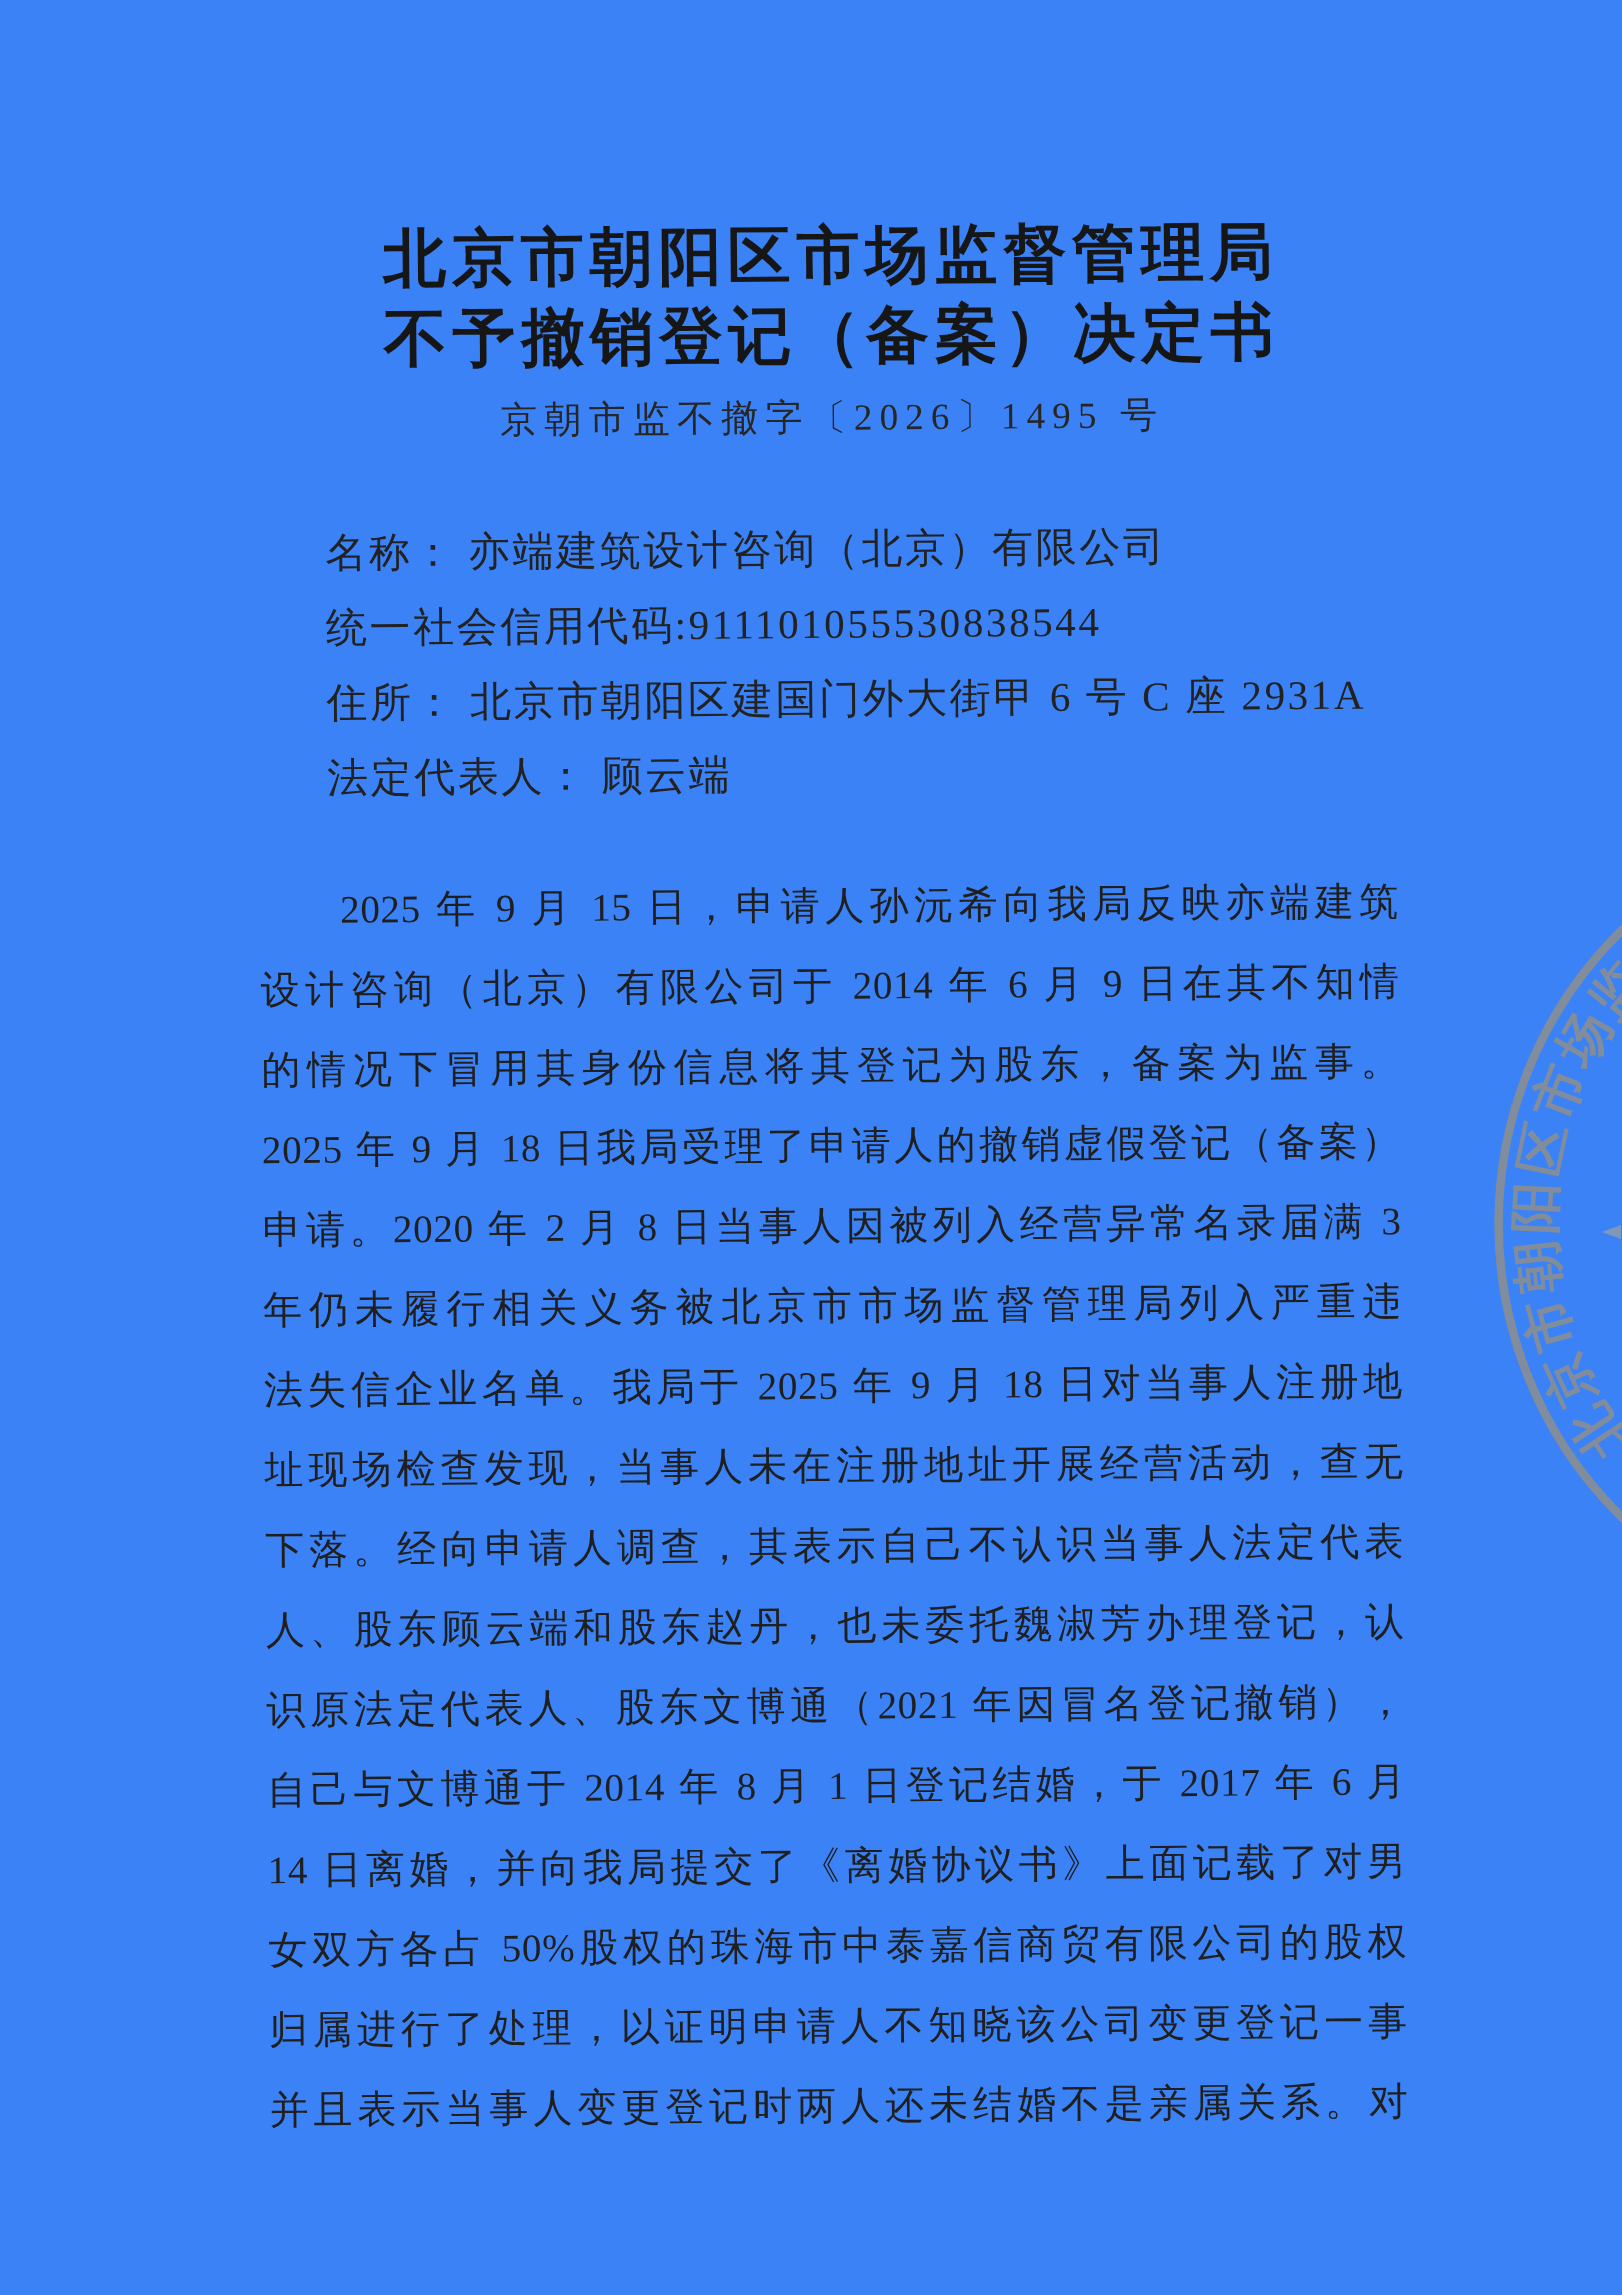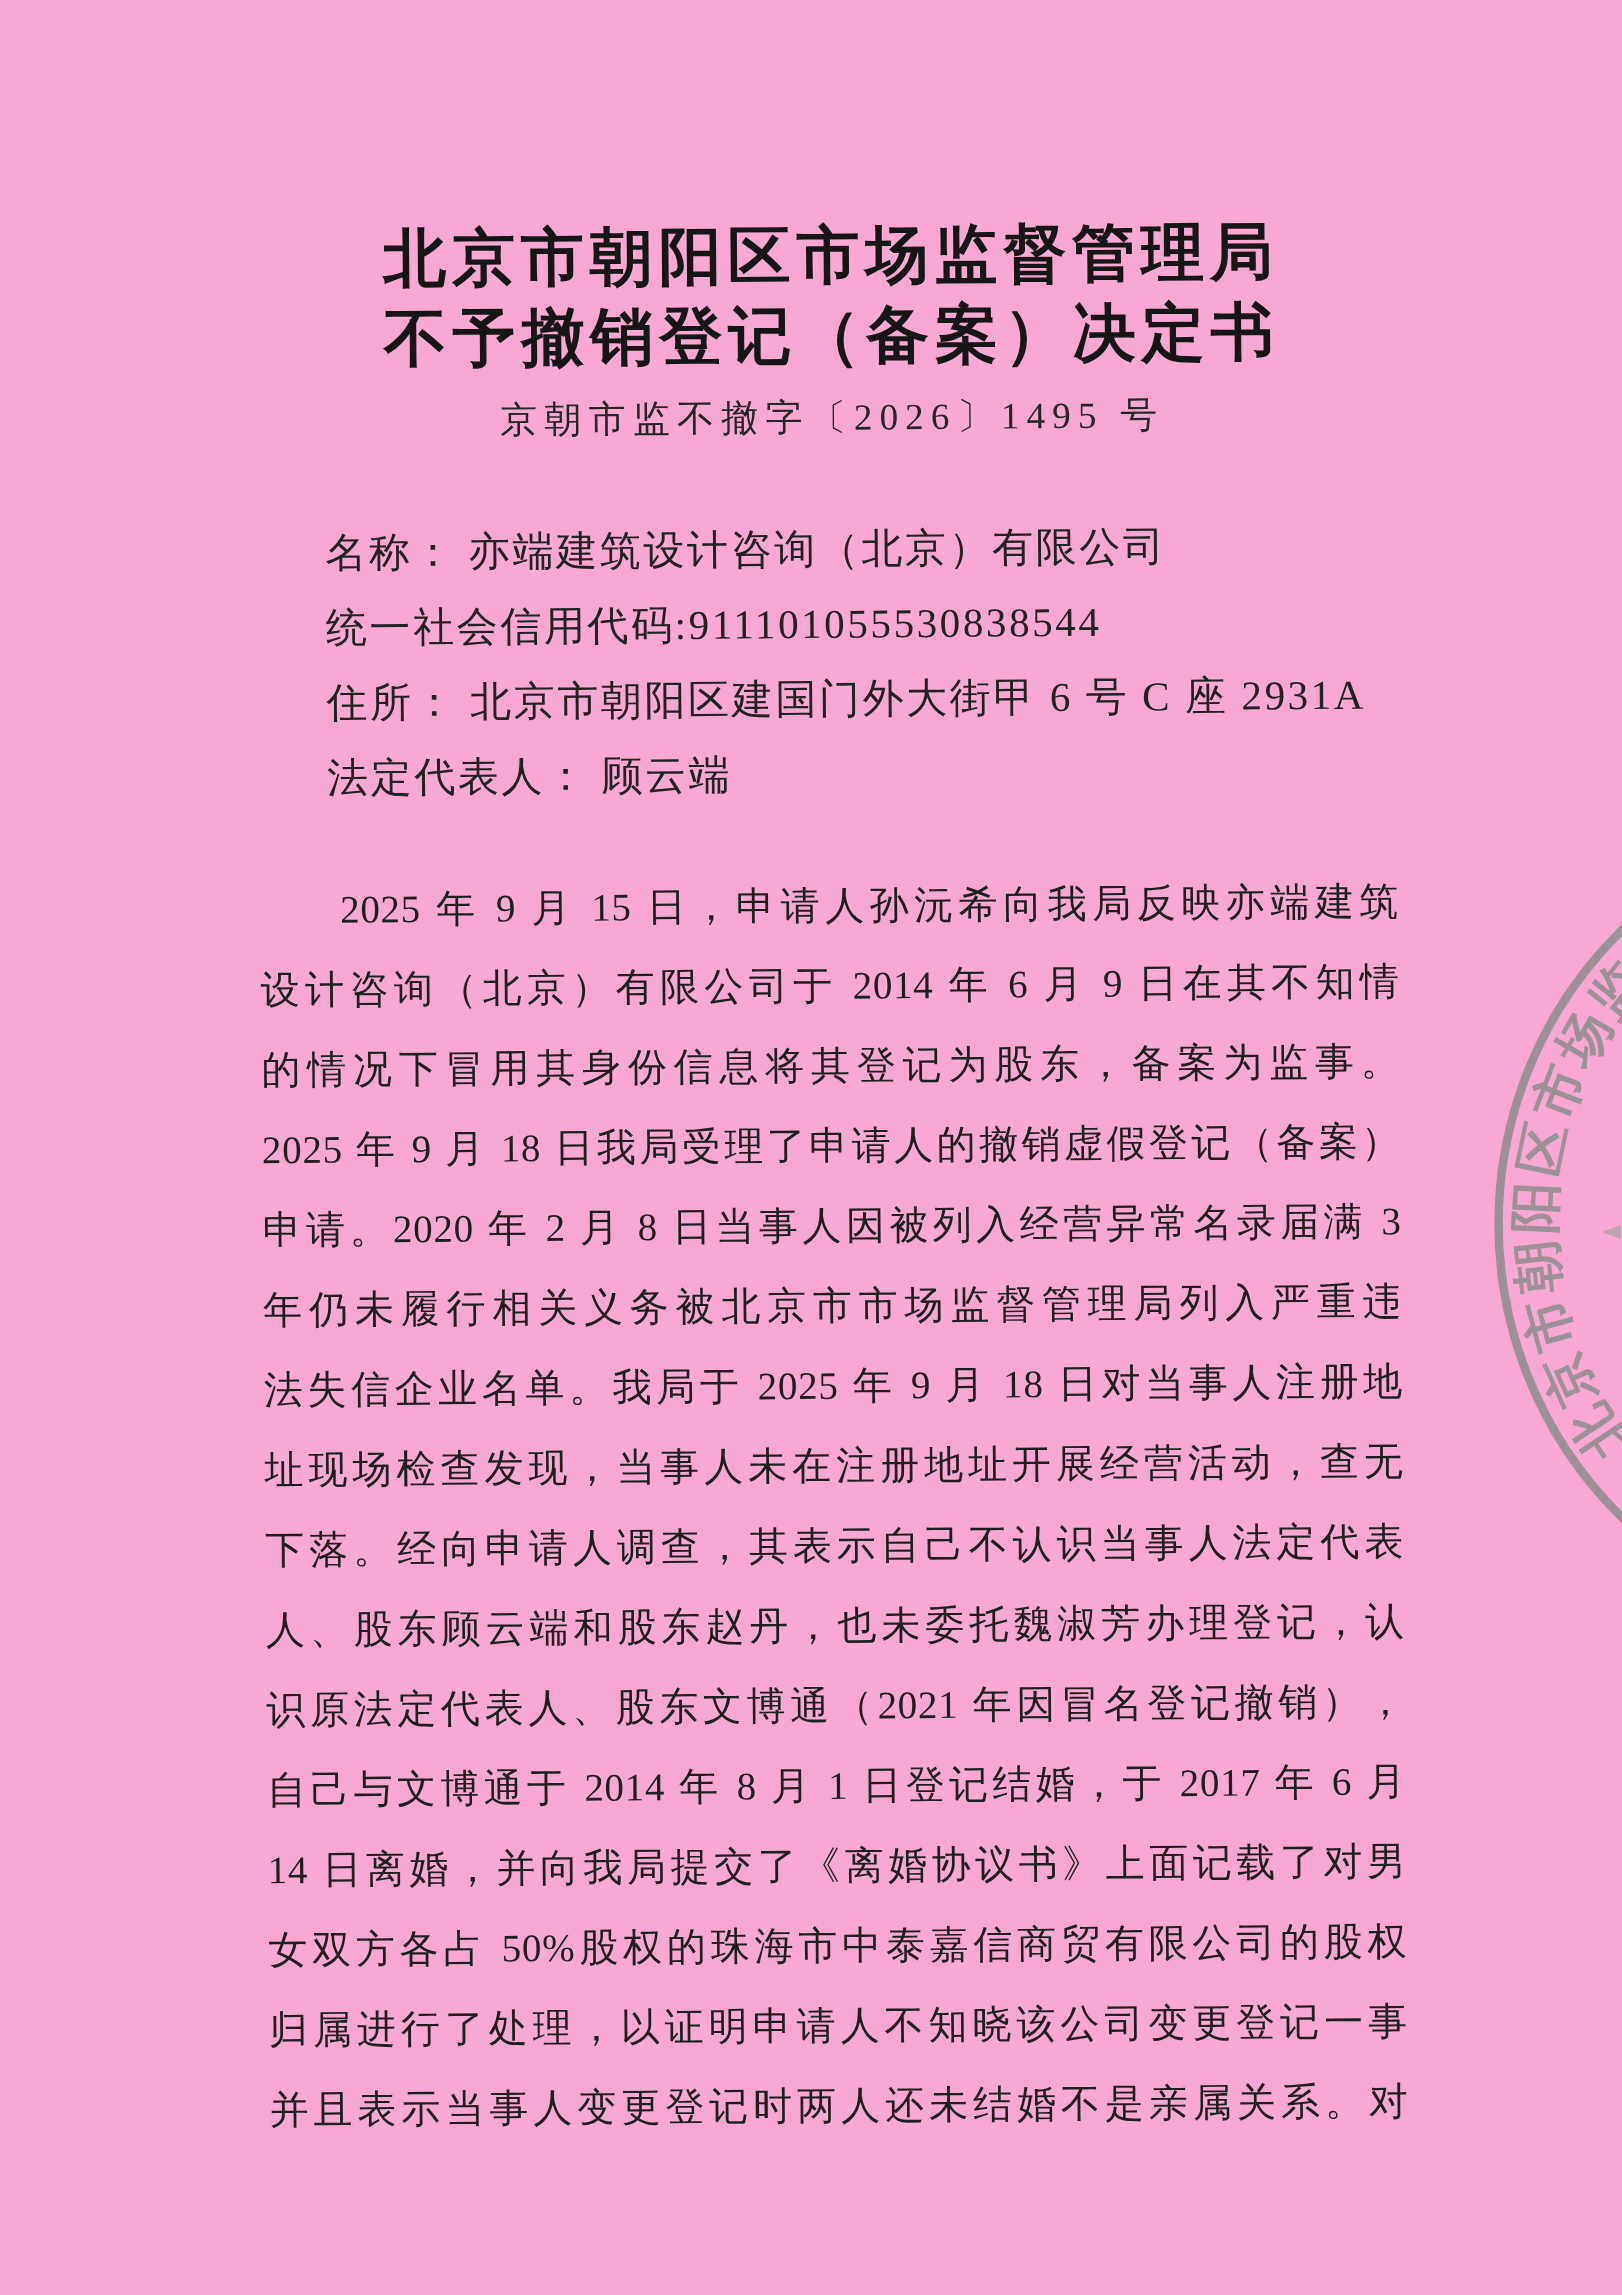"北京市朝阳区市场监督管理局" .page { background: #f9a8d4 -> #3b82f6 }
